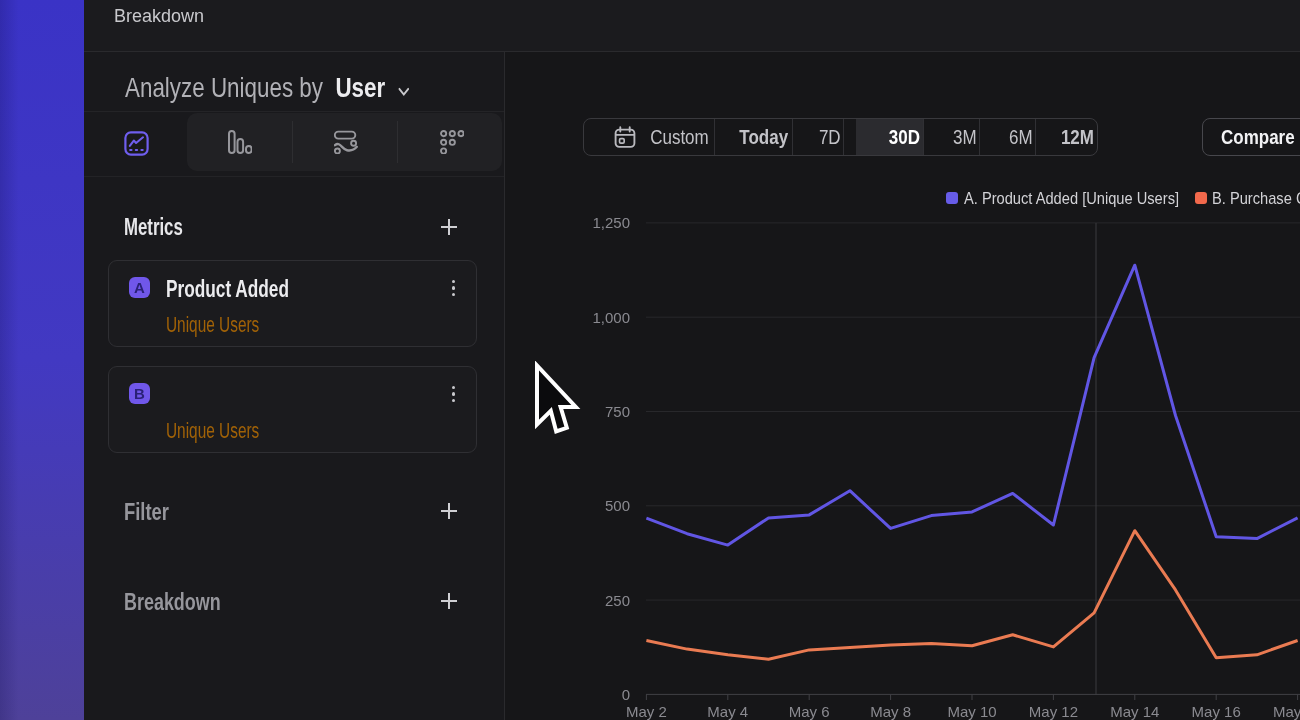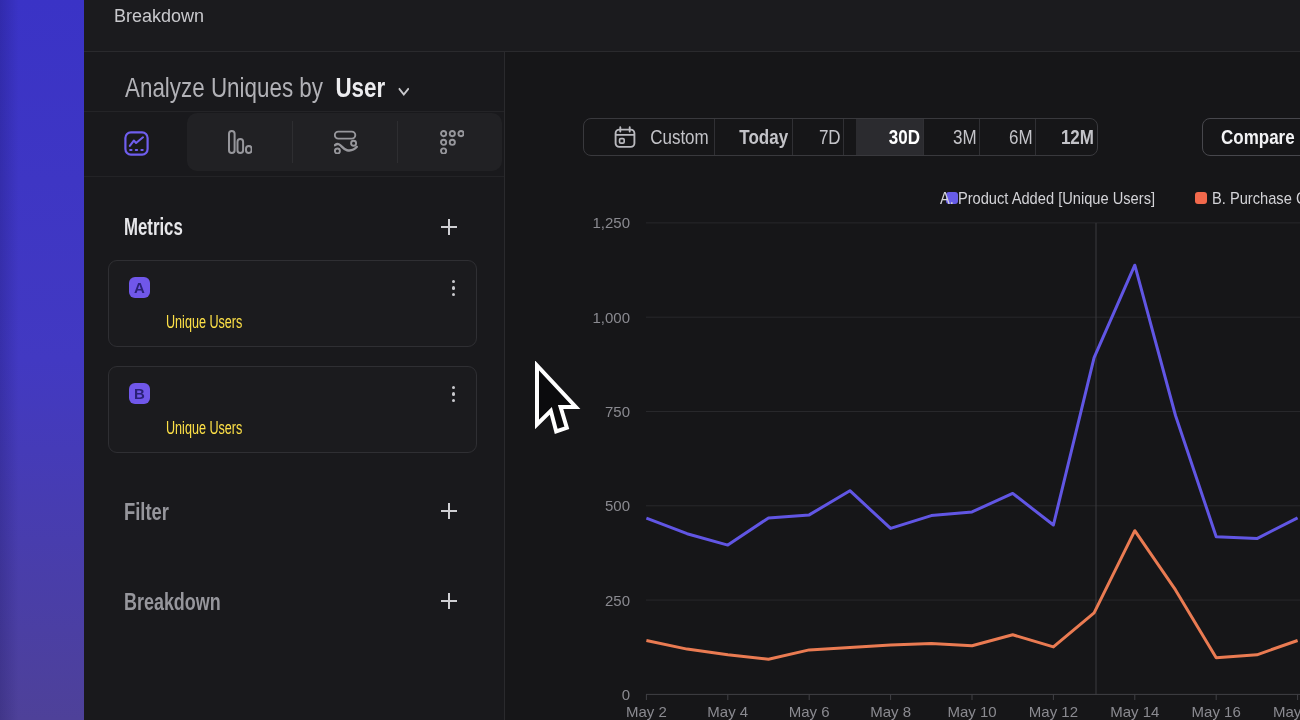"A. Product Added [Unique Users]" div.legtext { left: 940px -> 964px }
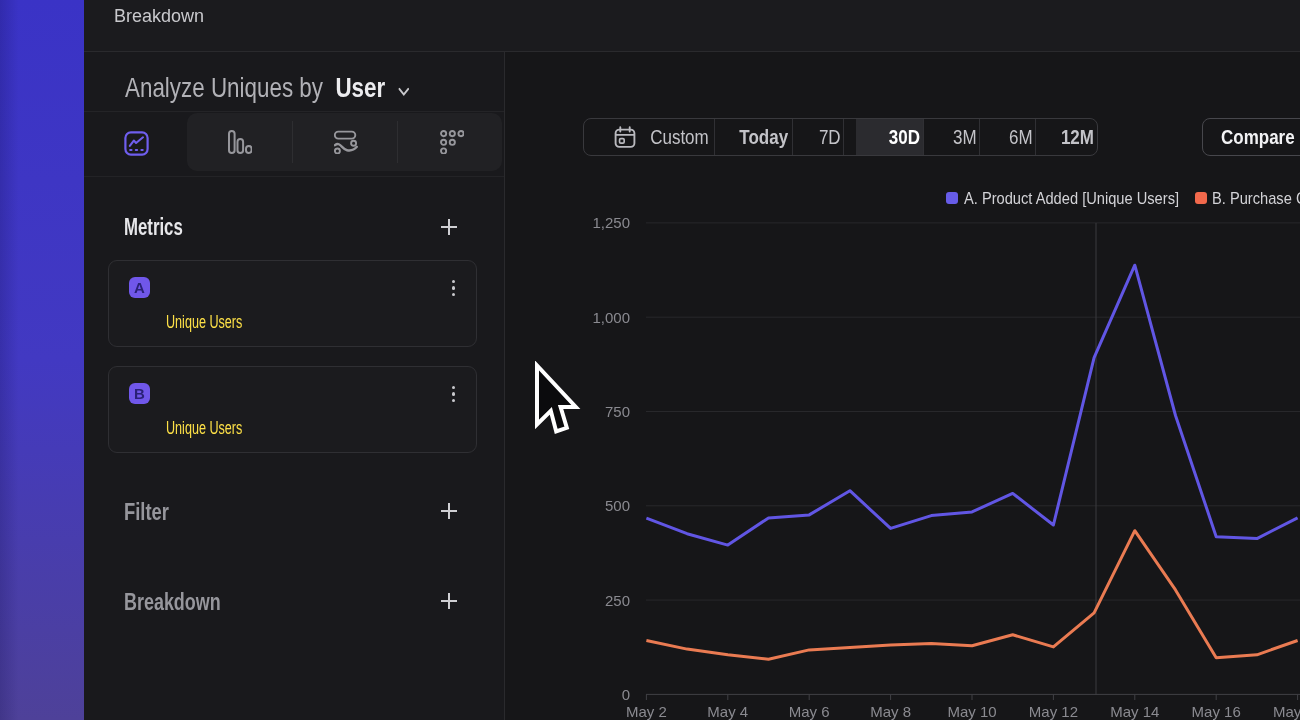"Product Added" div.title { html: none -> <div><span>Product Added</span></div> }
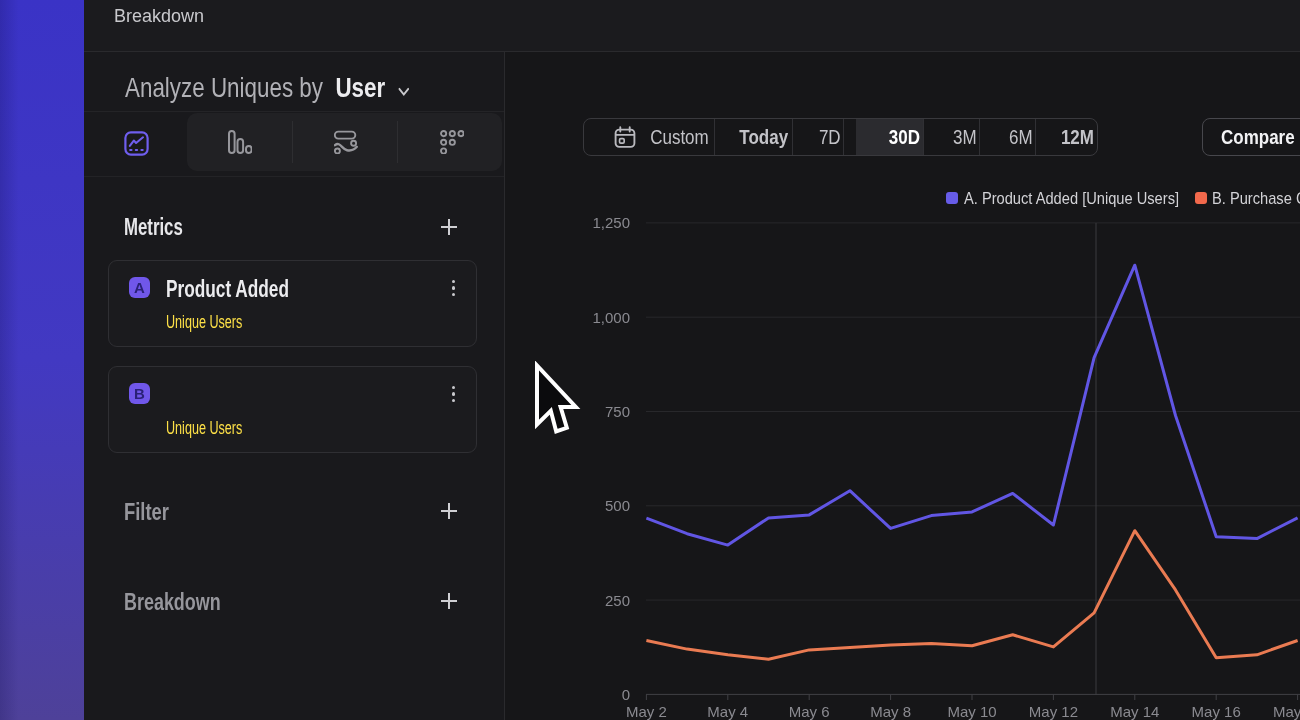"Unique Users" .card .sub { color: #fde047 -> #a16207; font-size: 18px -> 22px }
